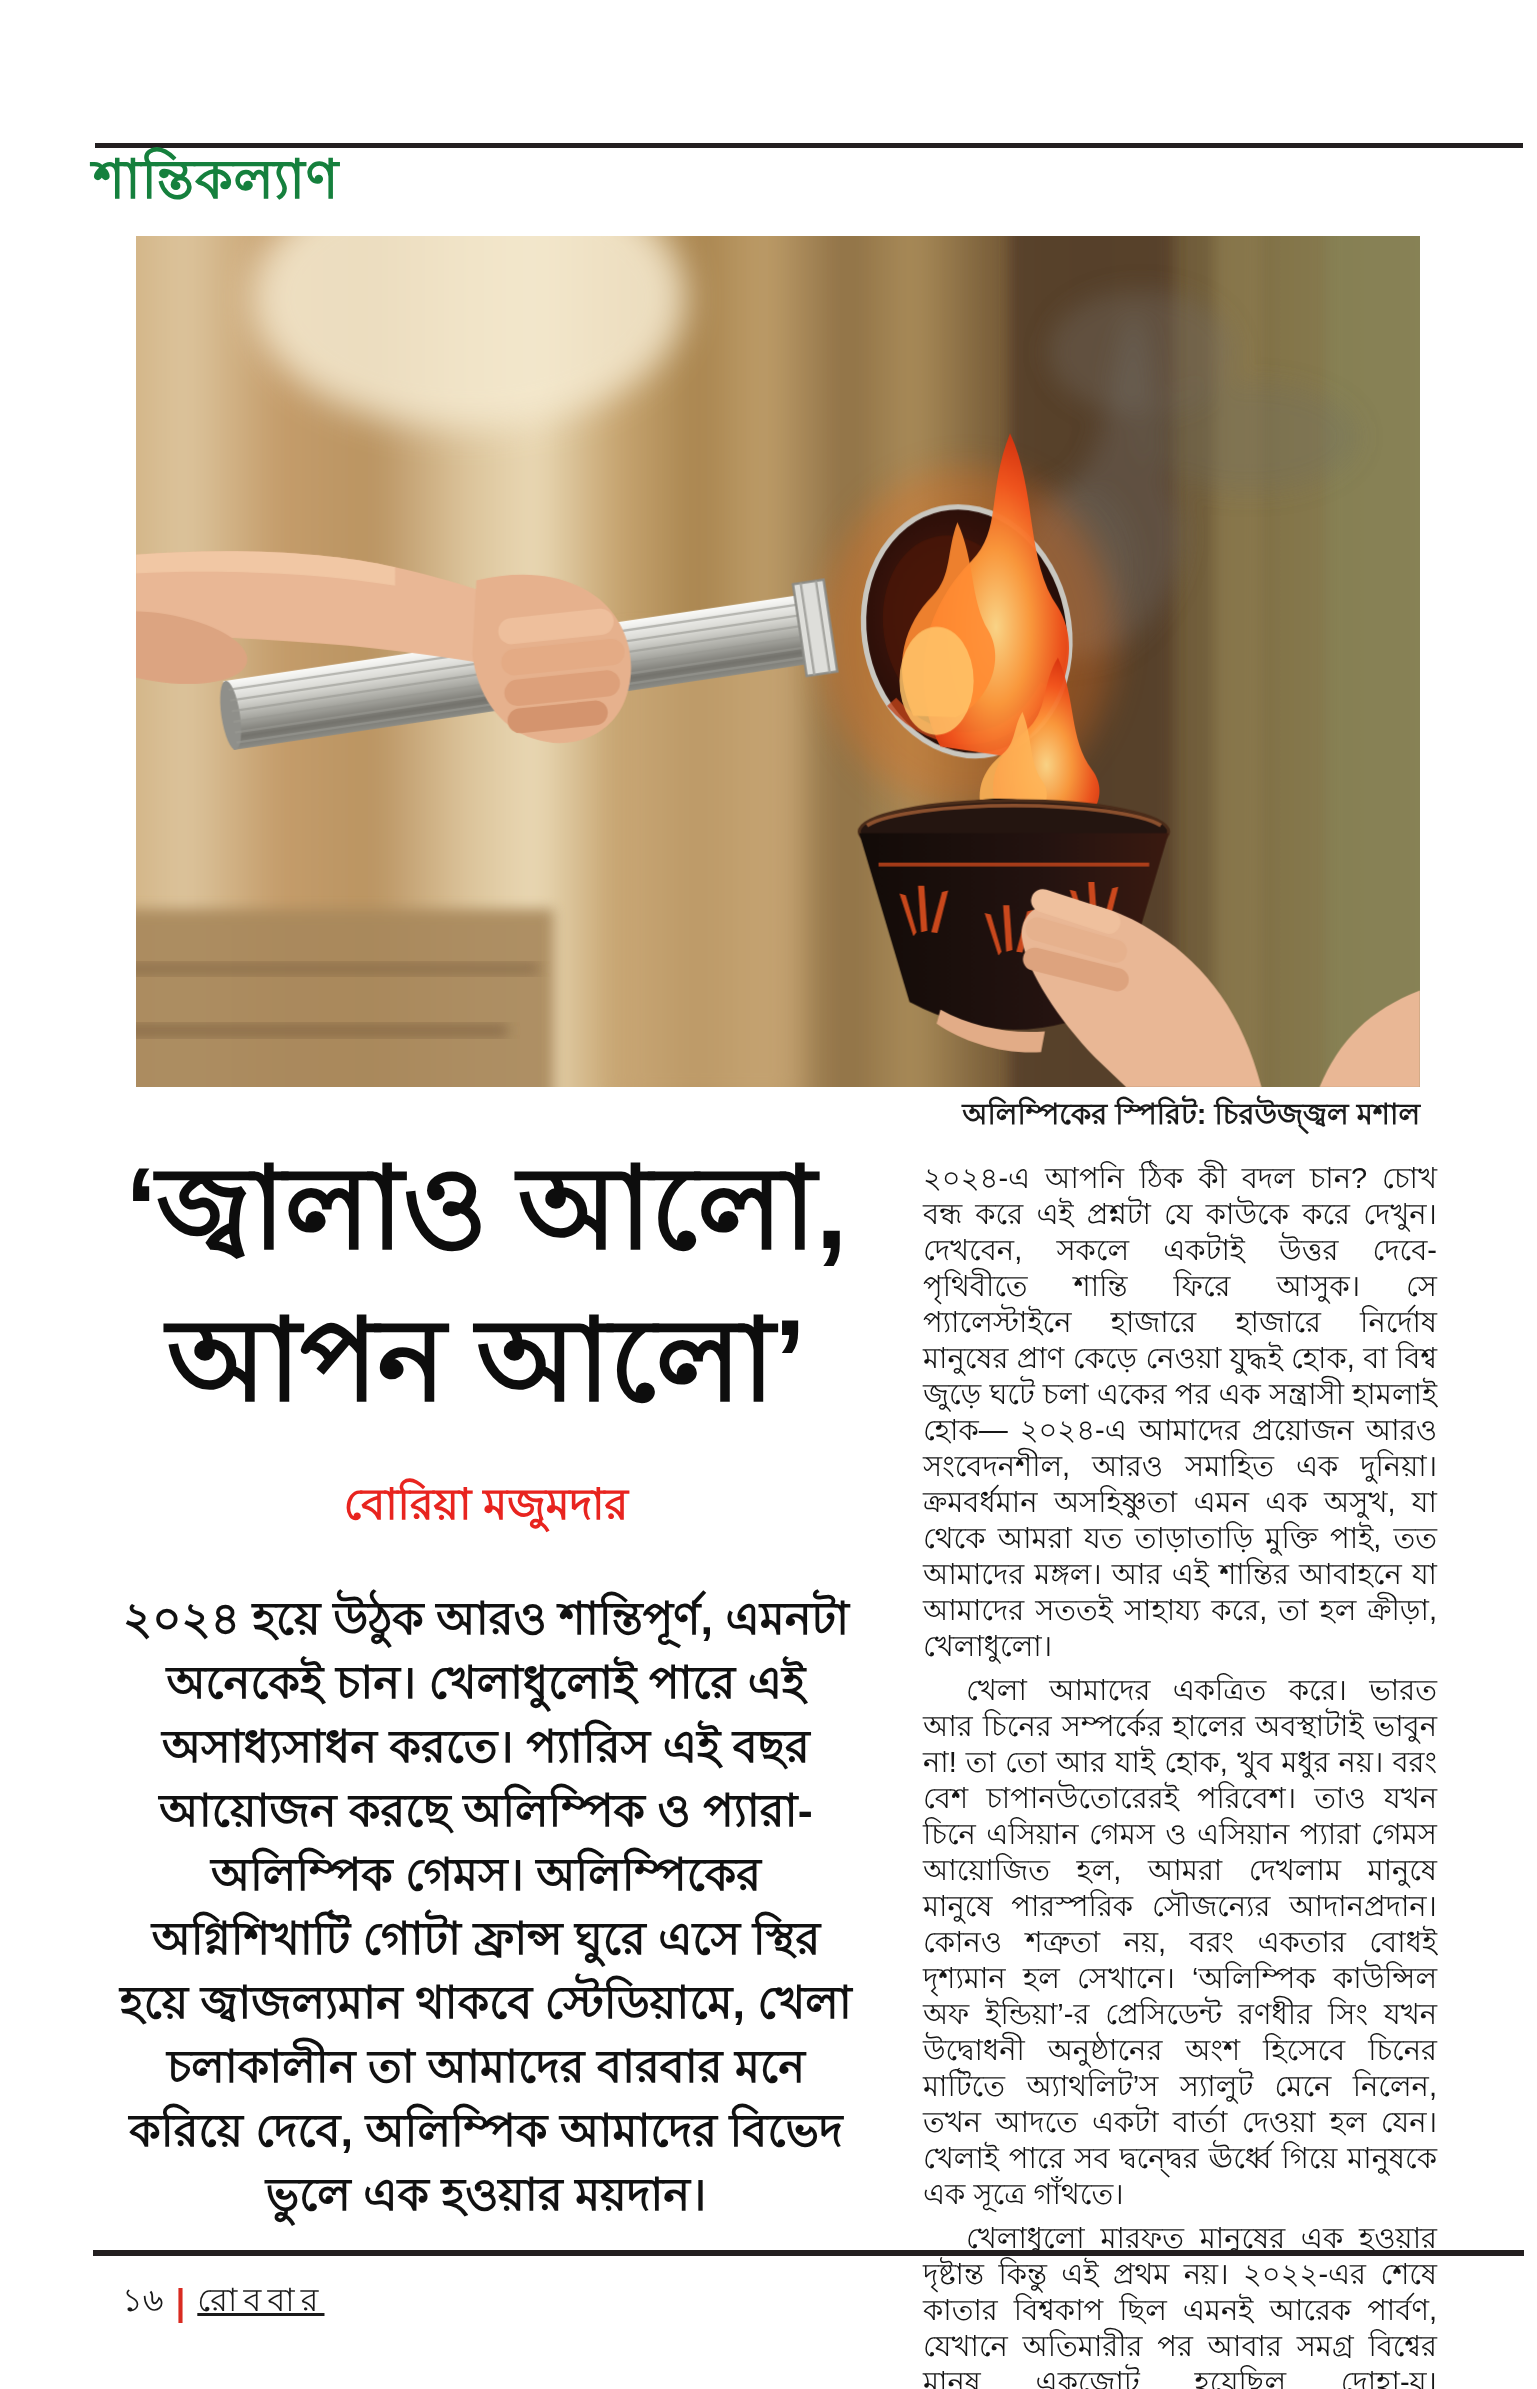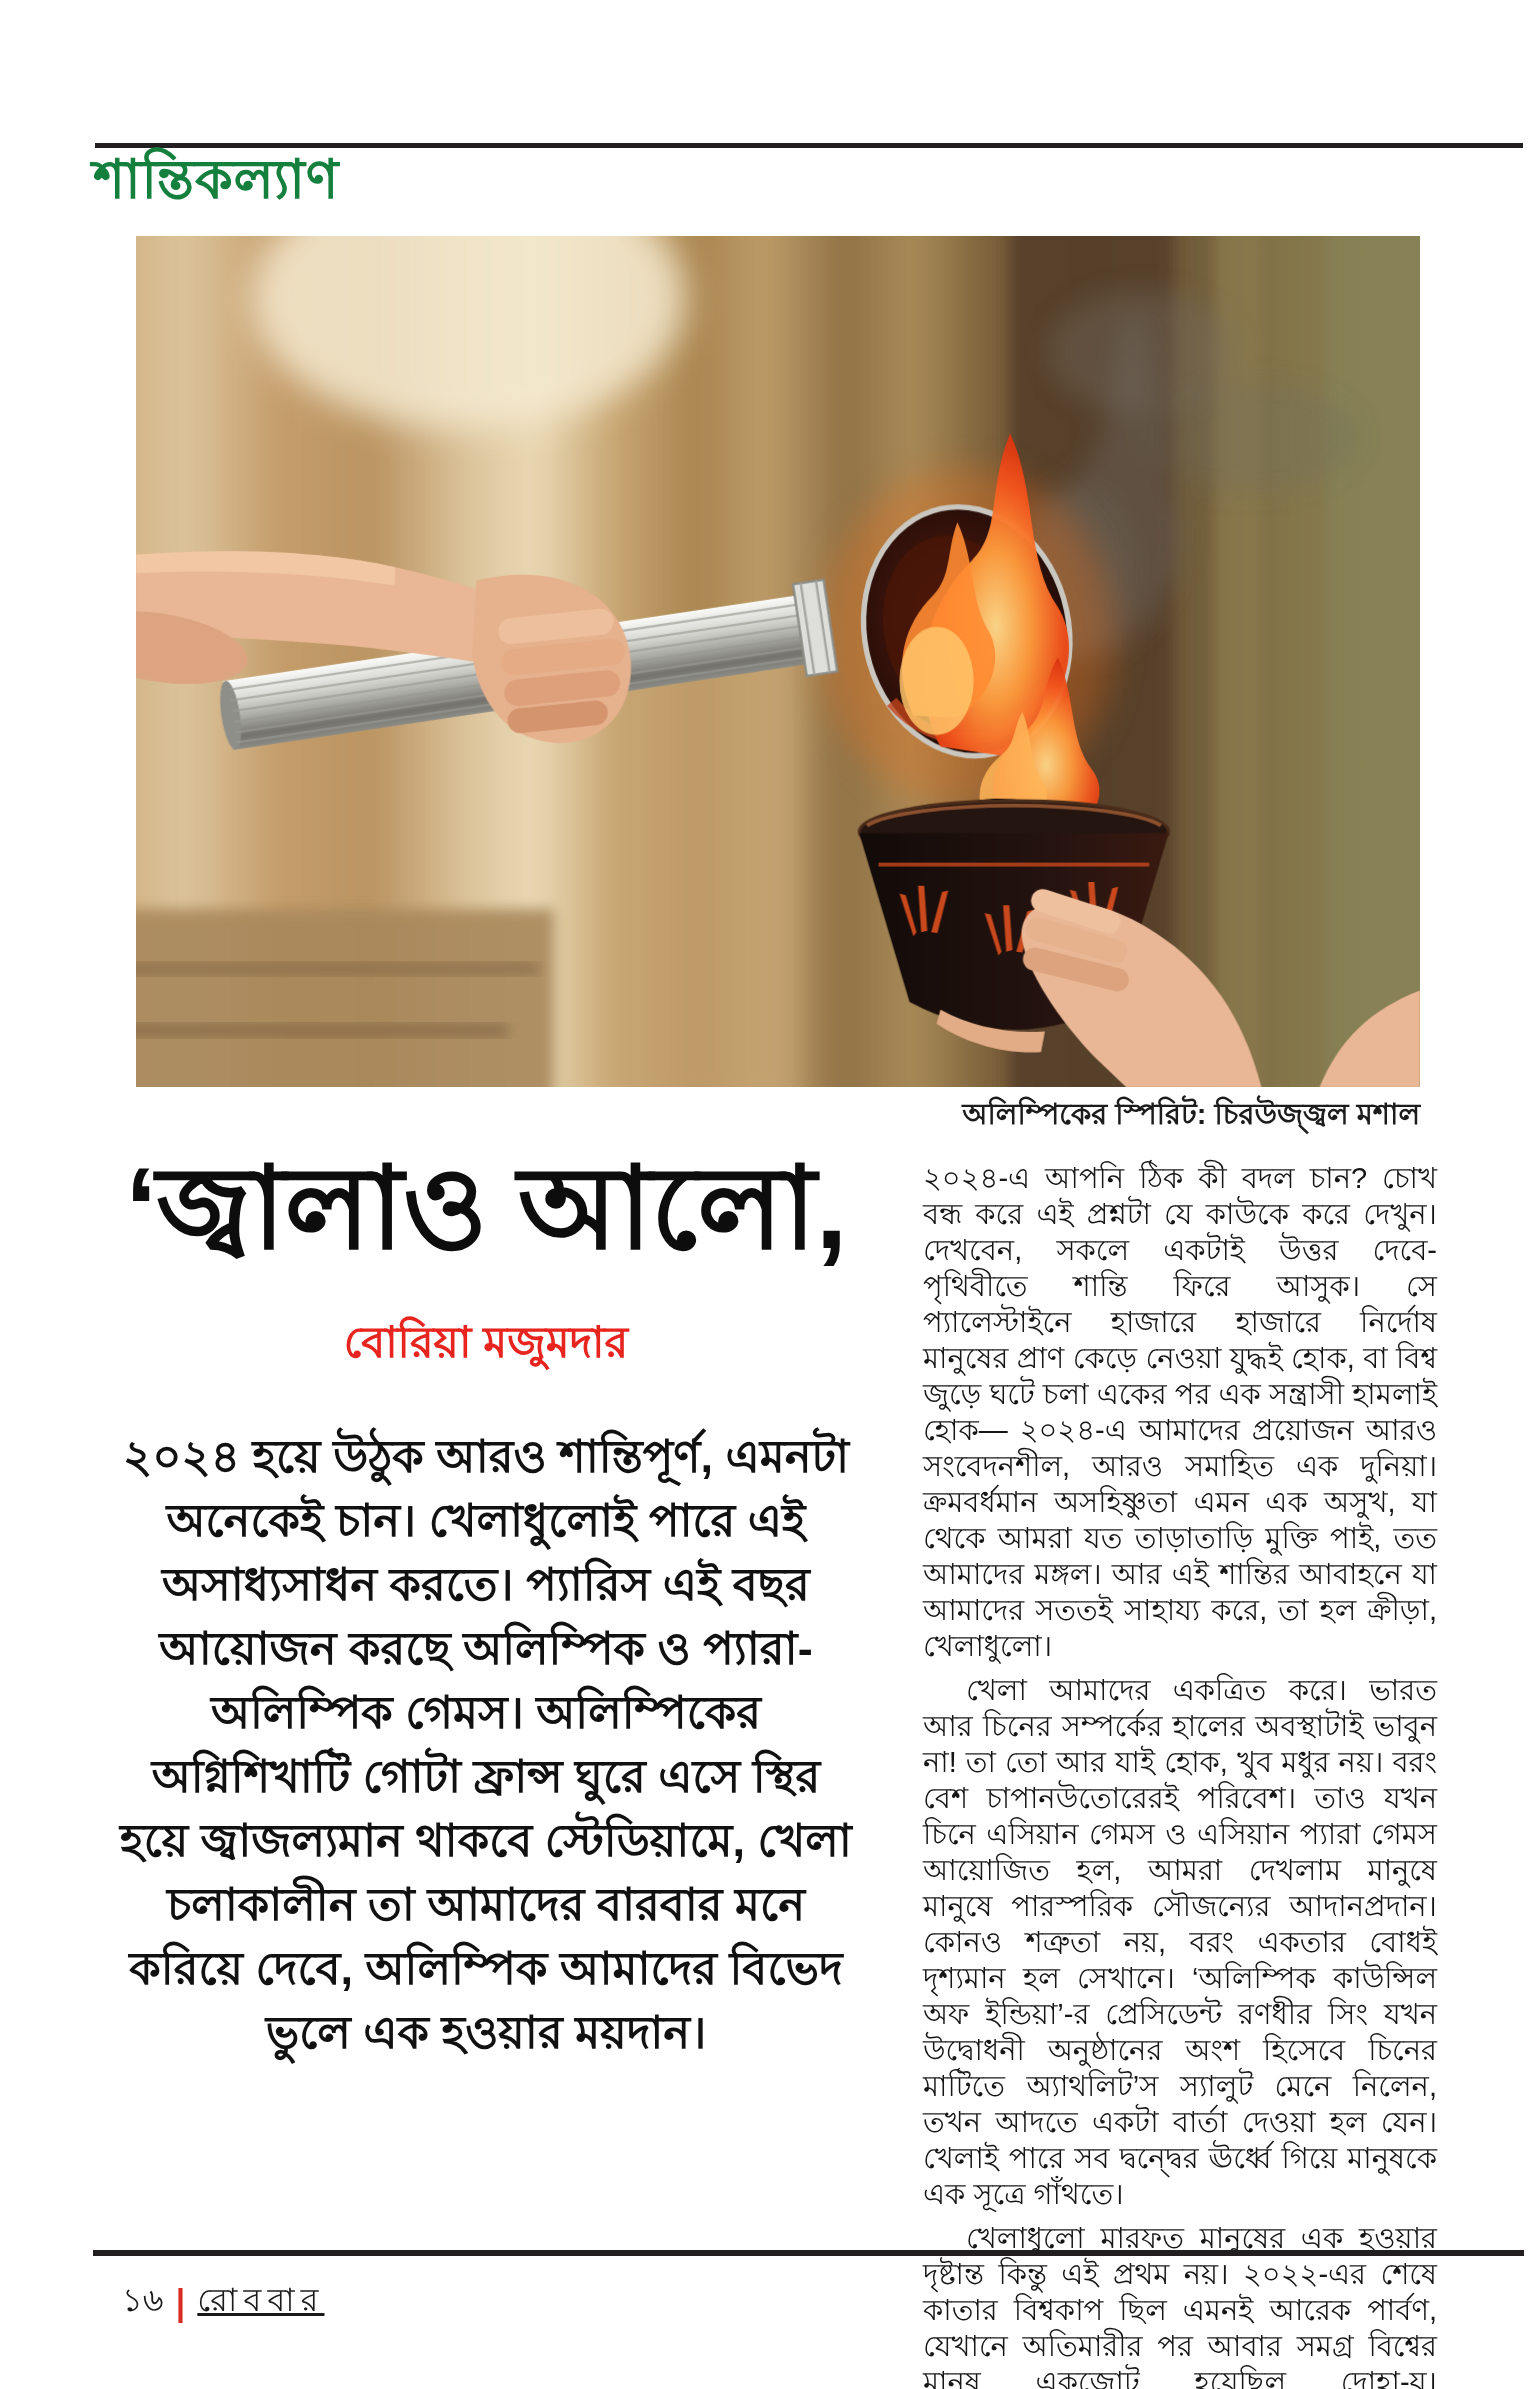"আপন আলো’" div { html: none -> <div>আপন আলো’</div> }
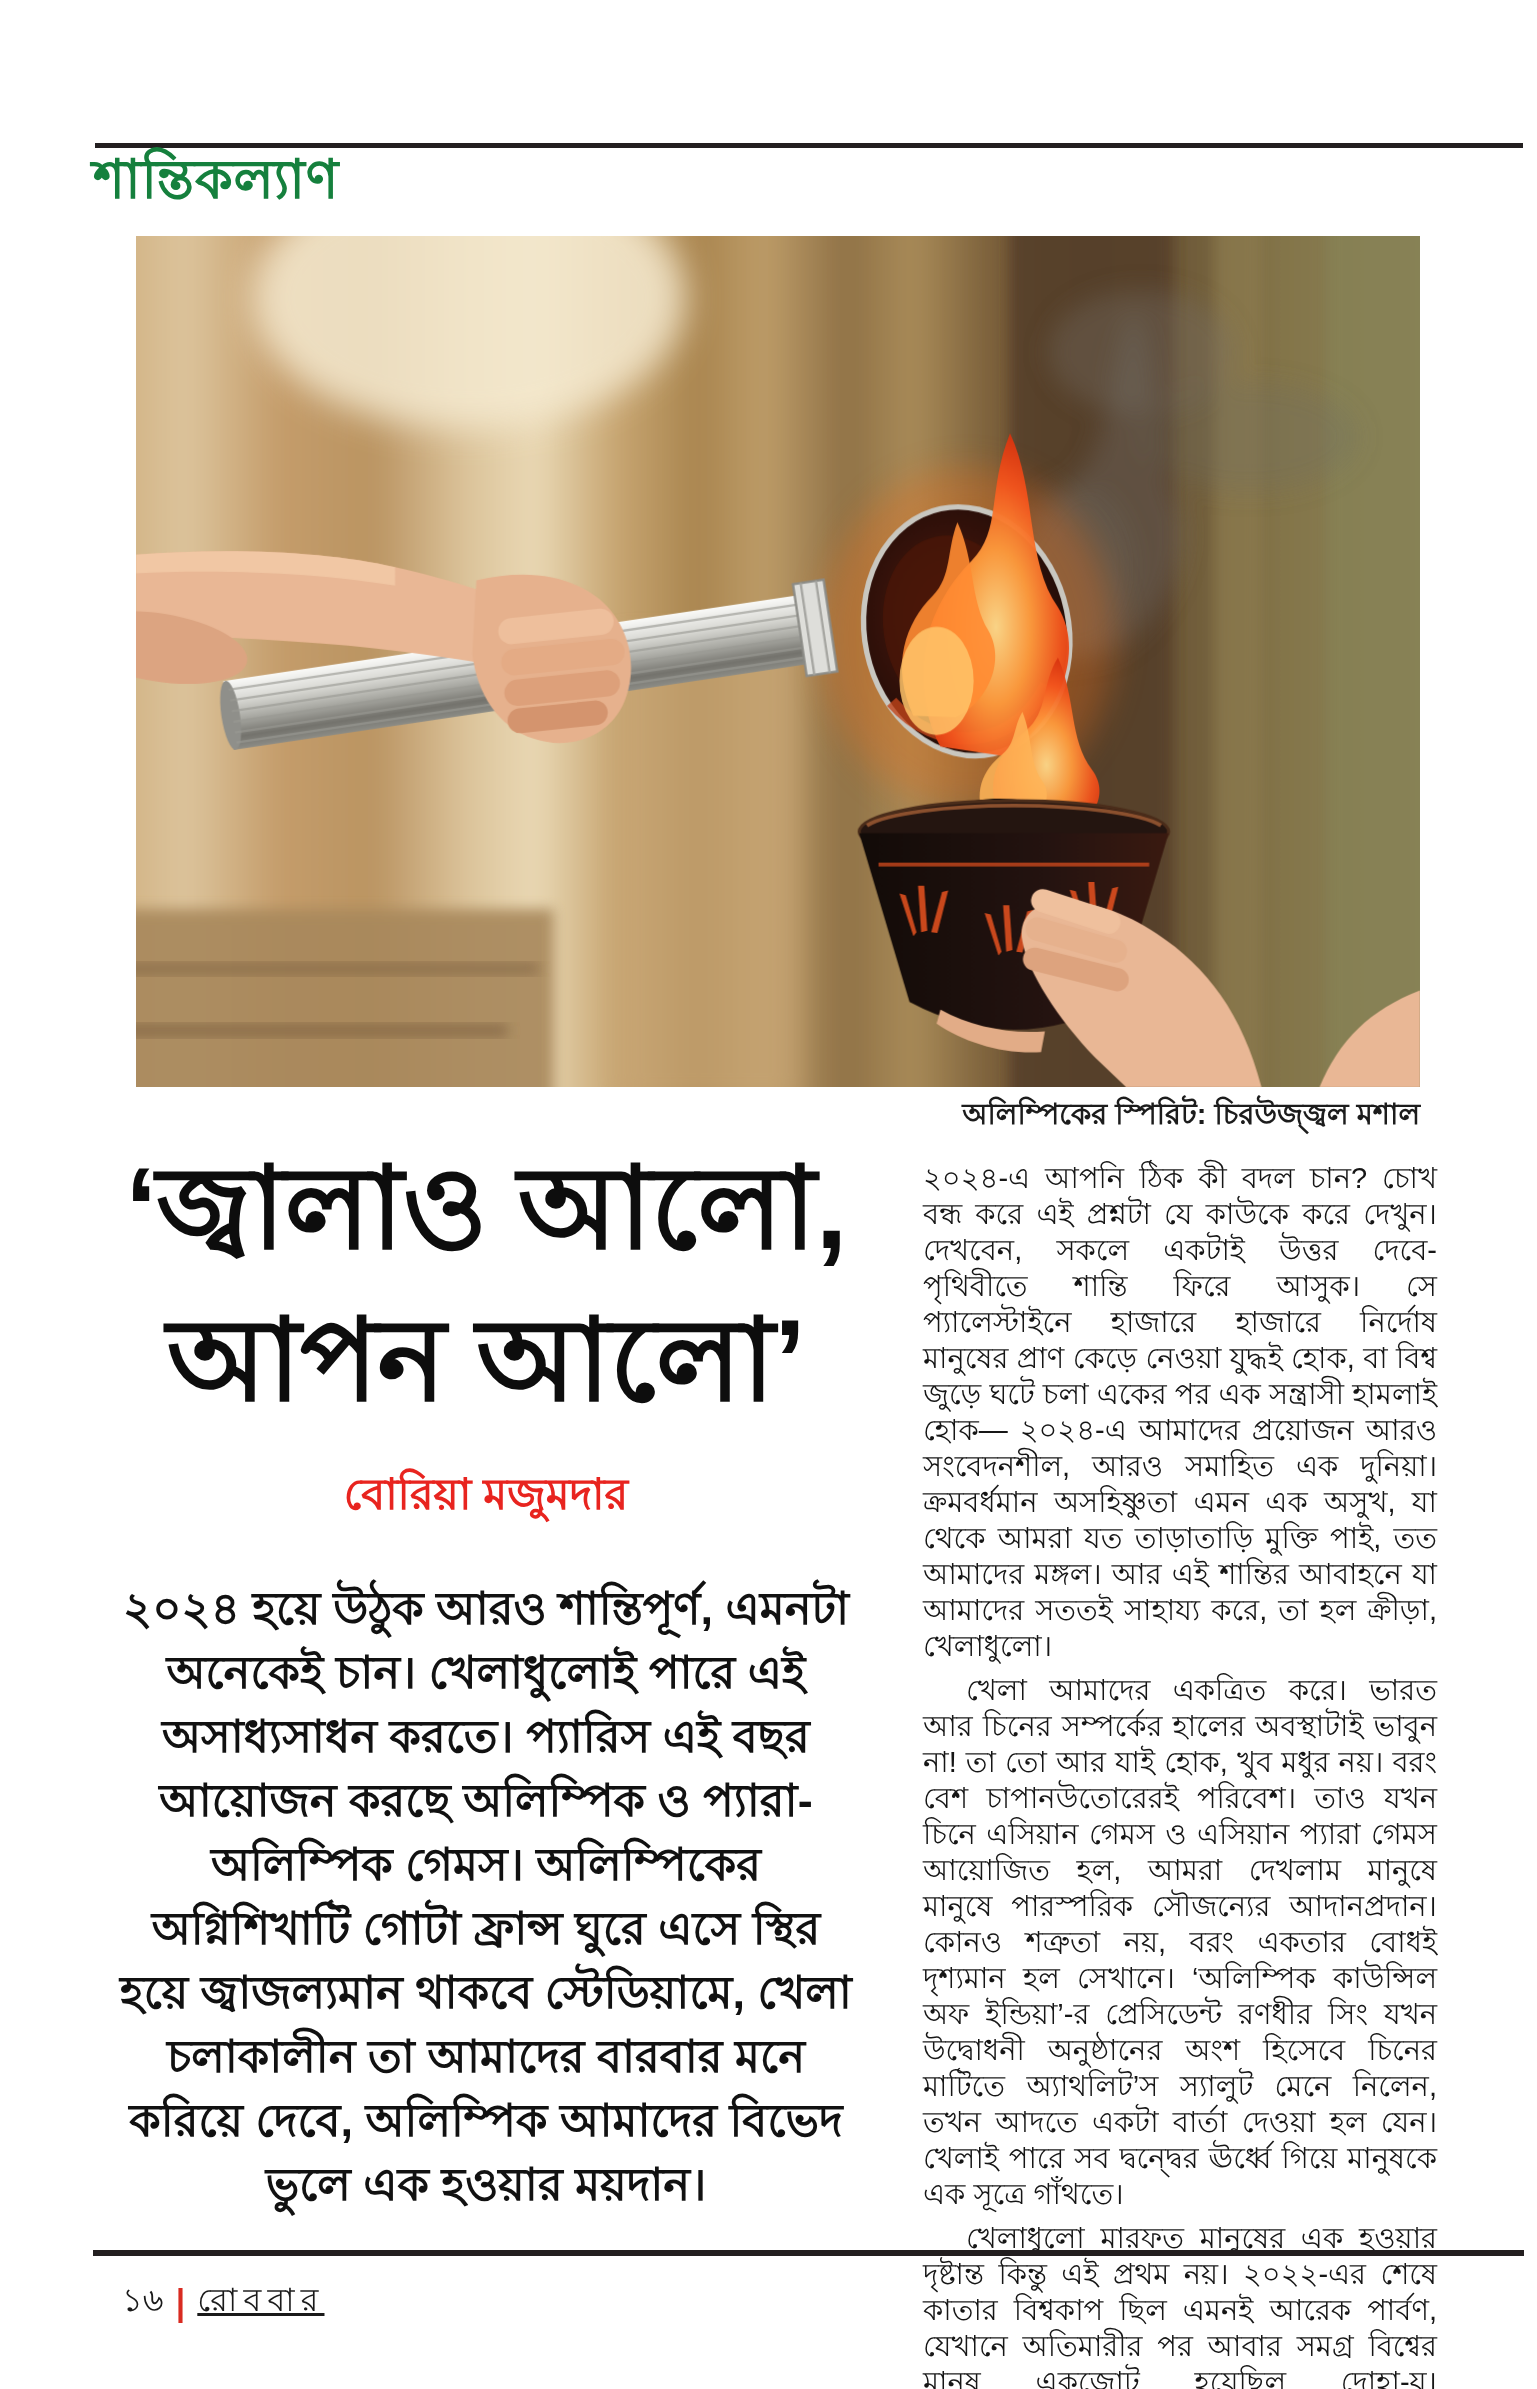"বোরিয়া মজুমদার" .byline { margin-top: 26px -> 36px }
